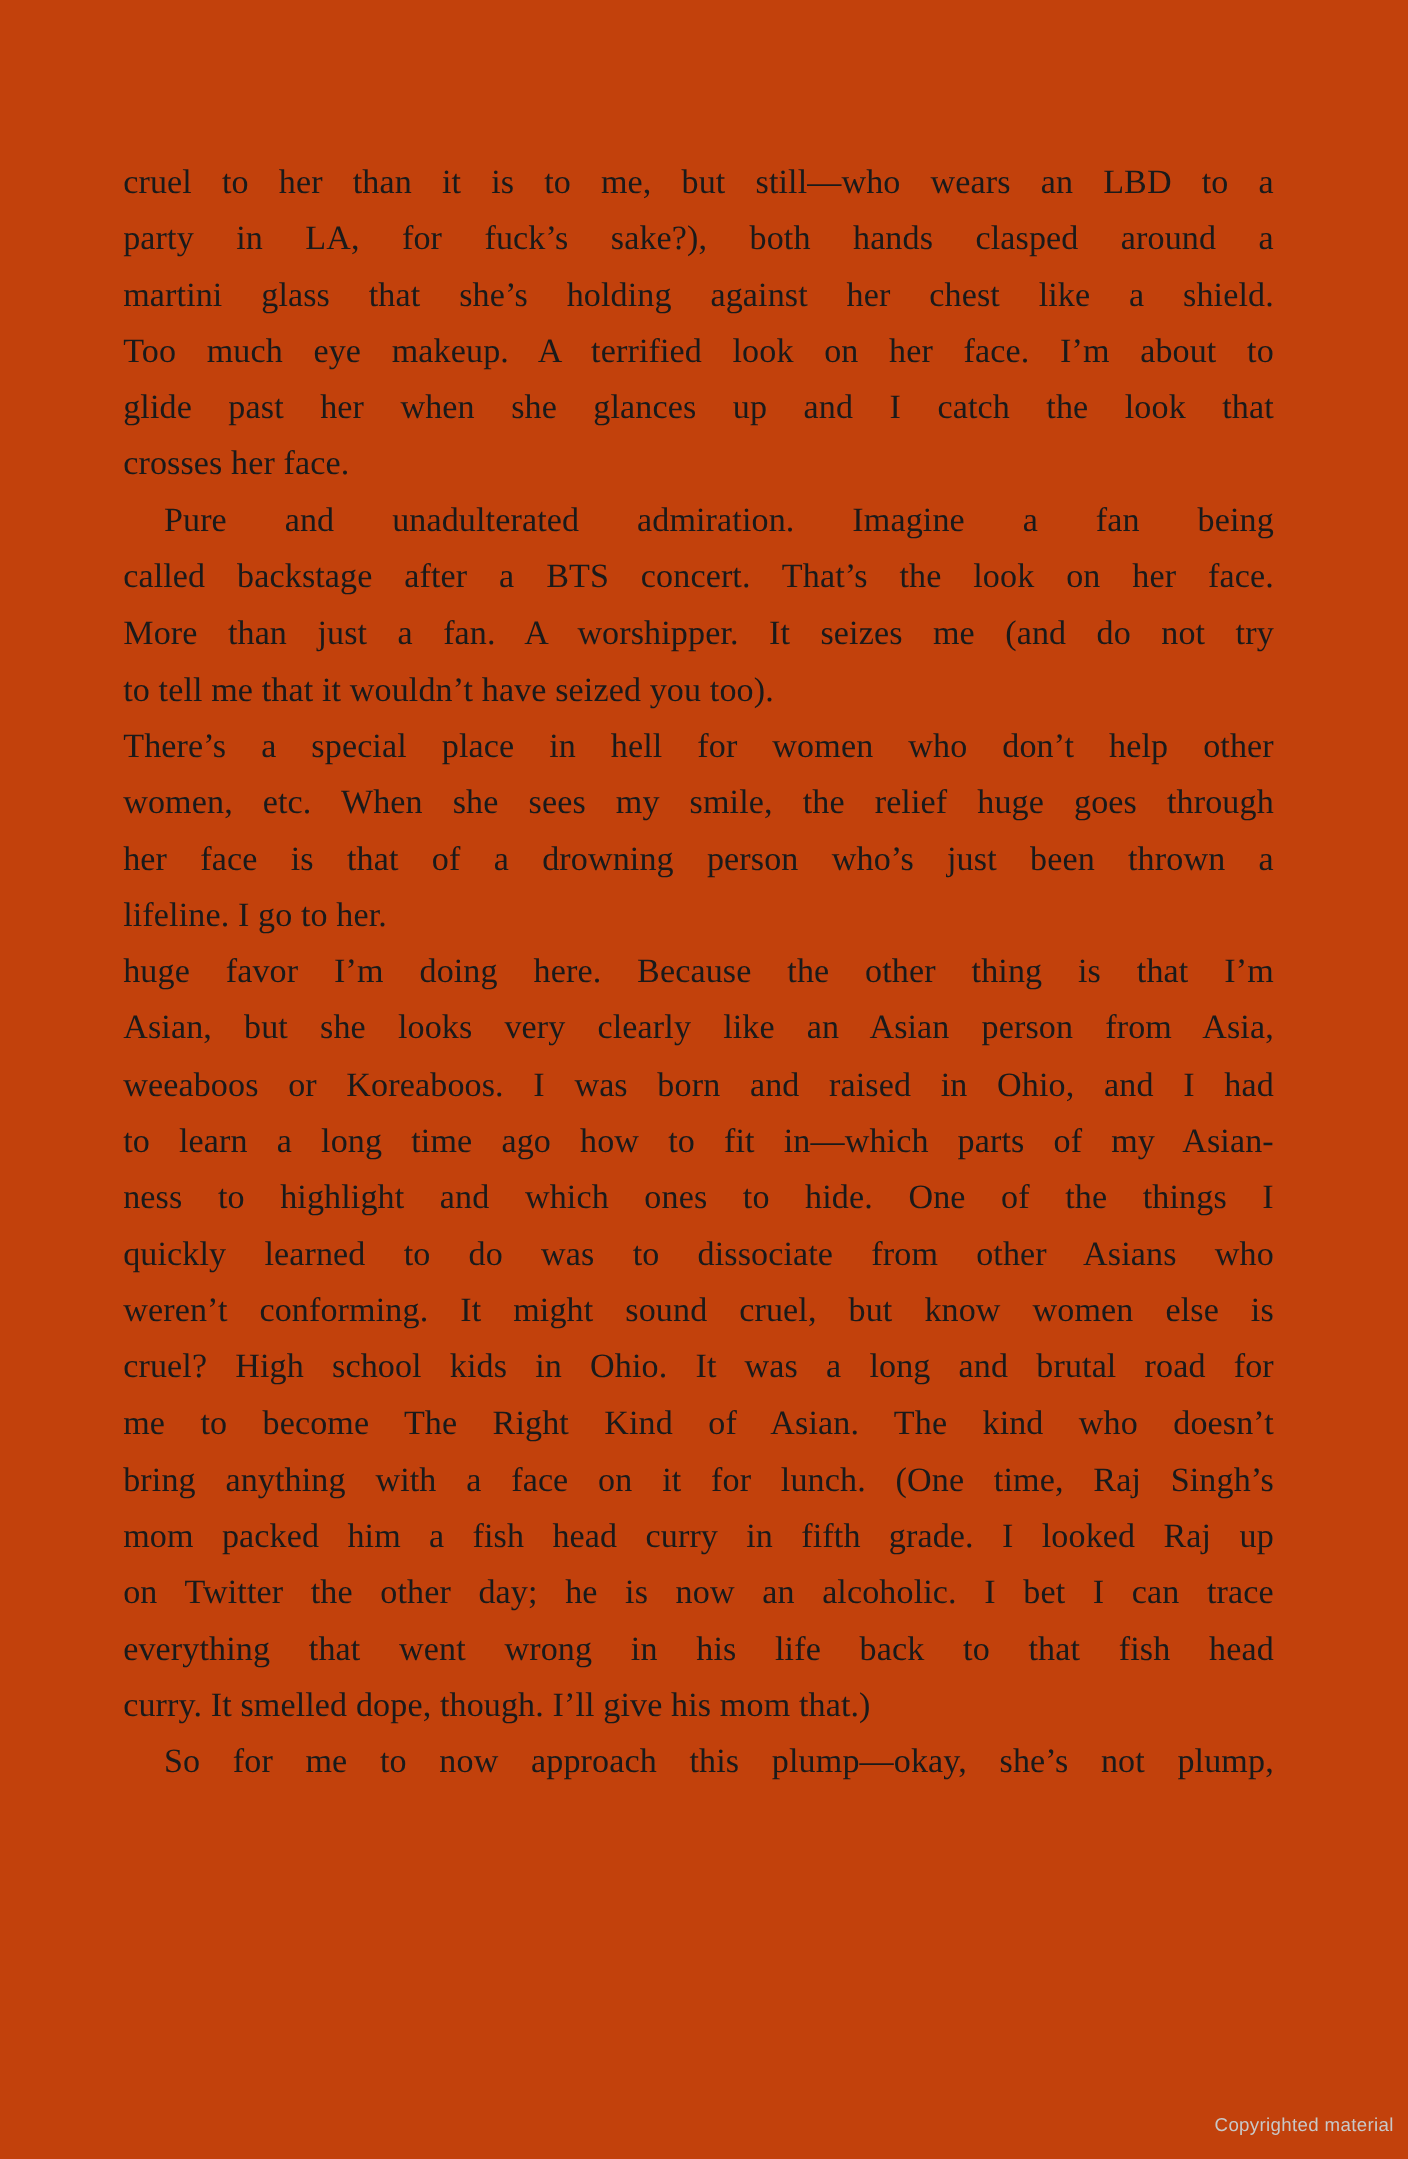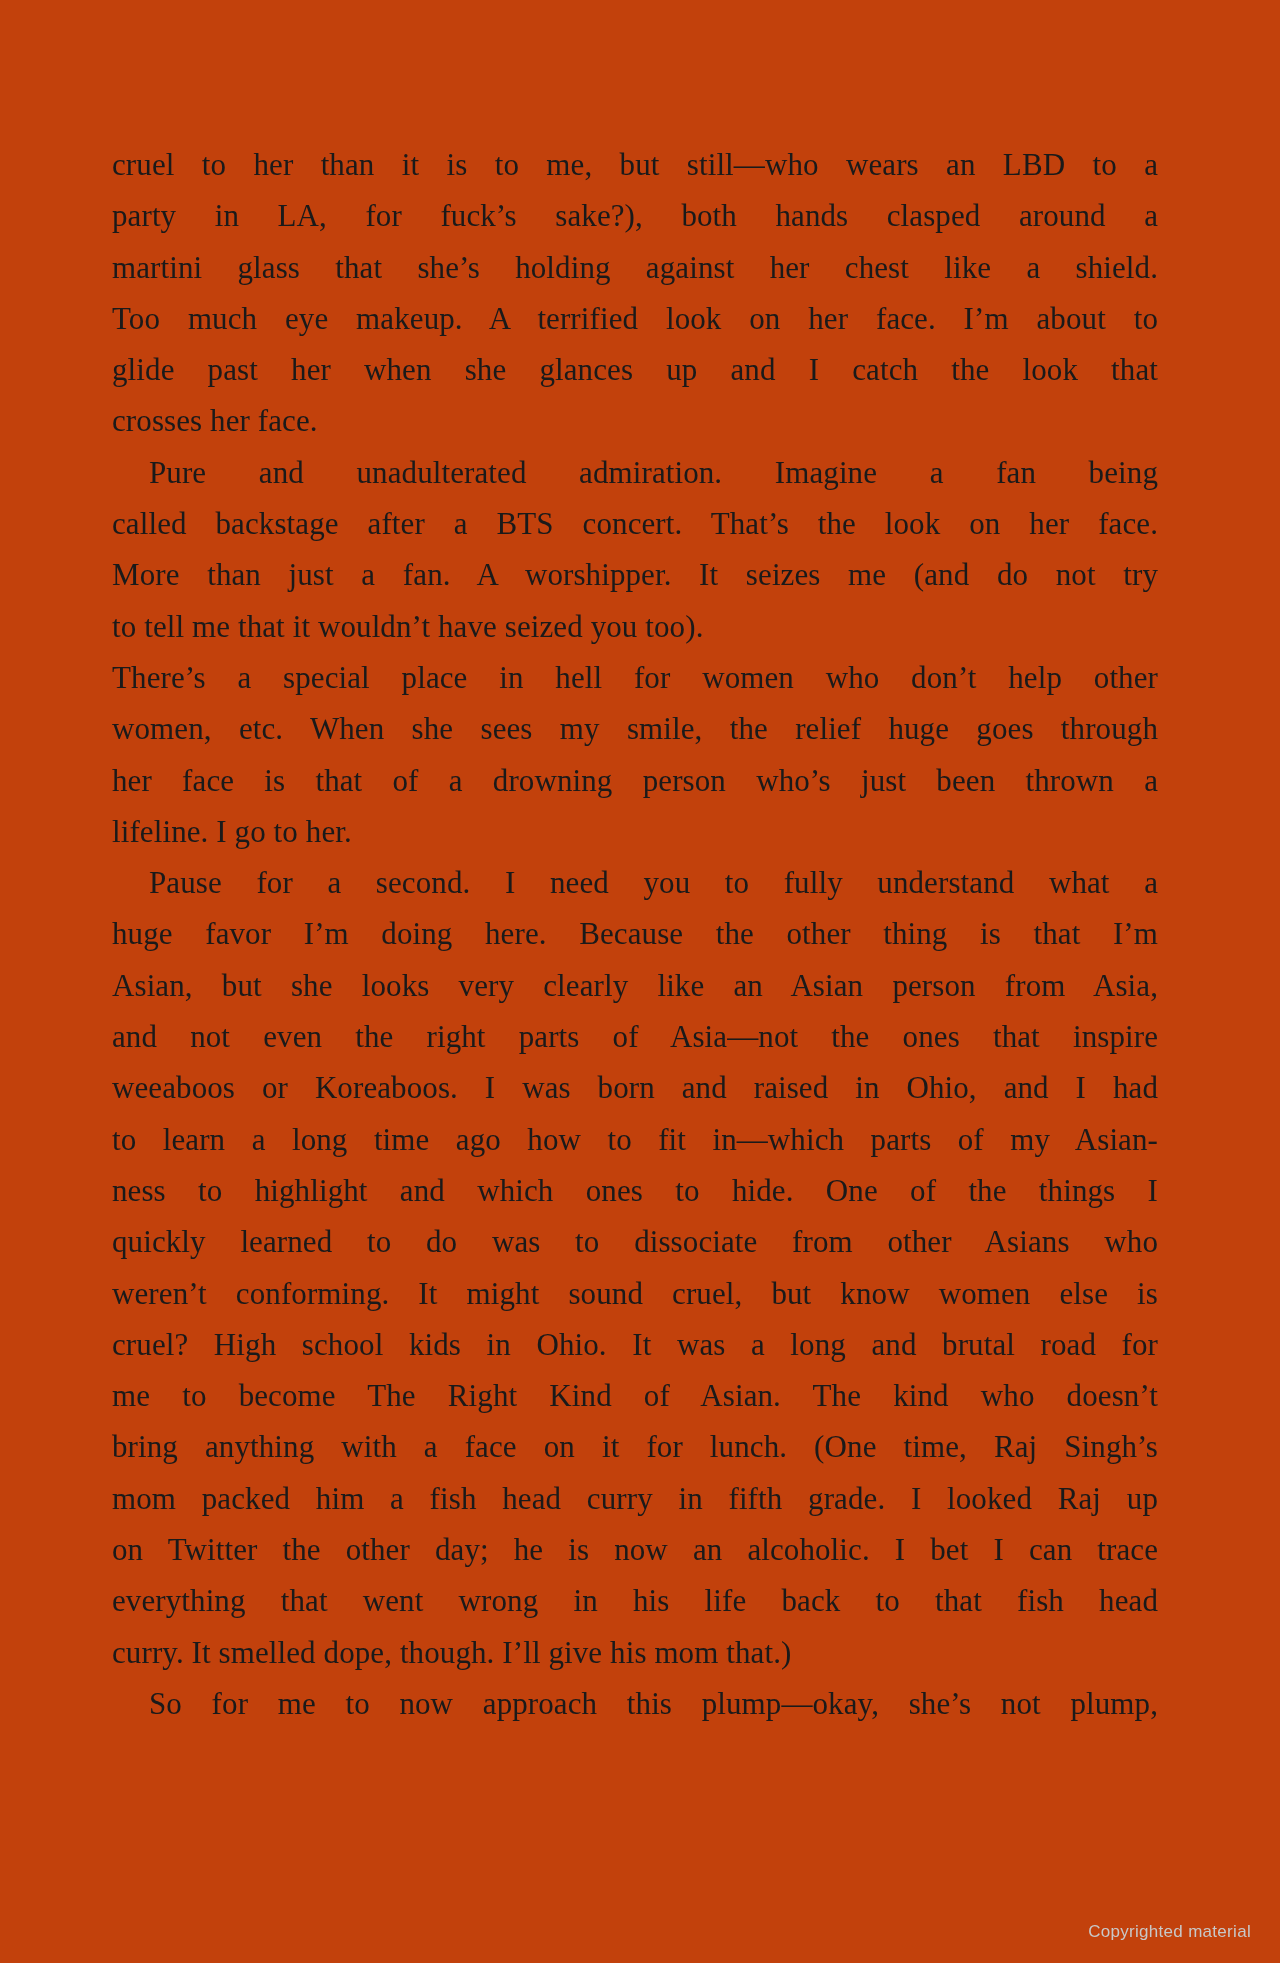"Pause for a second. I" div.line { html: <div>Pause for a second. I need you to fully understand what a</div> -> none }
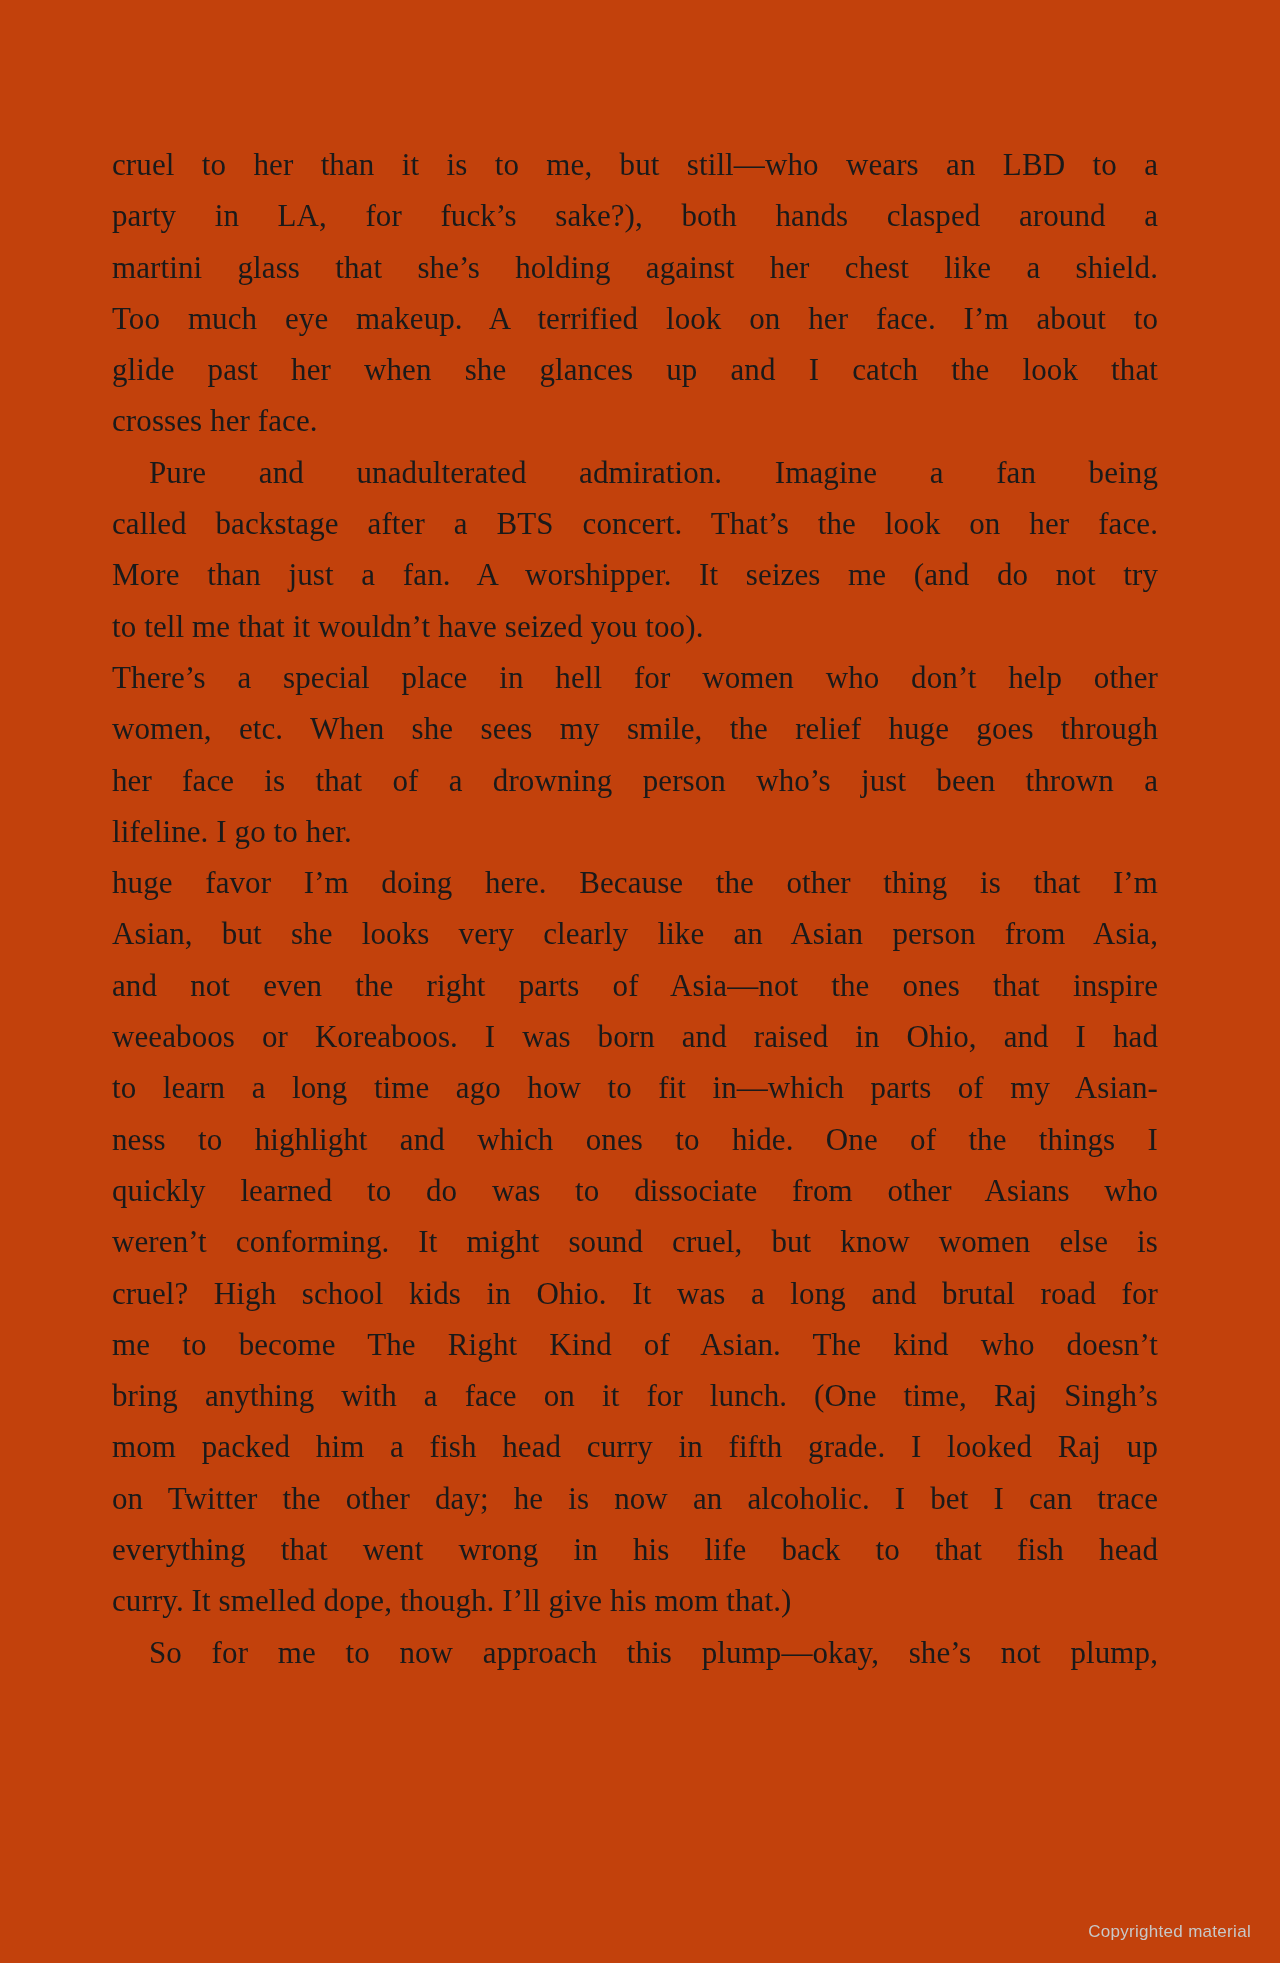"and not even the right" div.line { html: <div>and not even the right parts of Asia—not the ones that inspire</div> -> none }
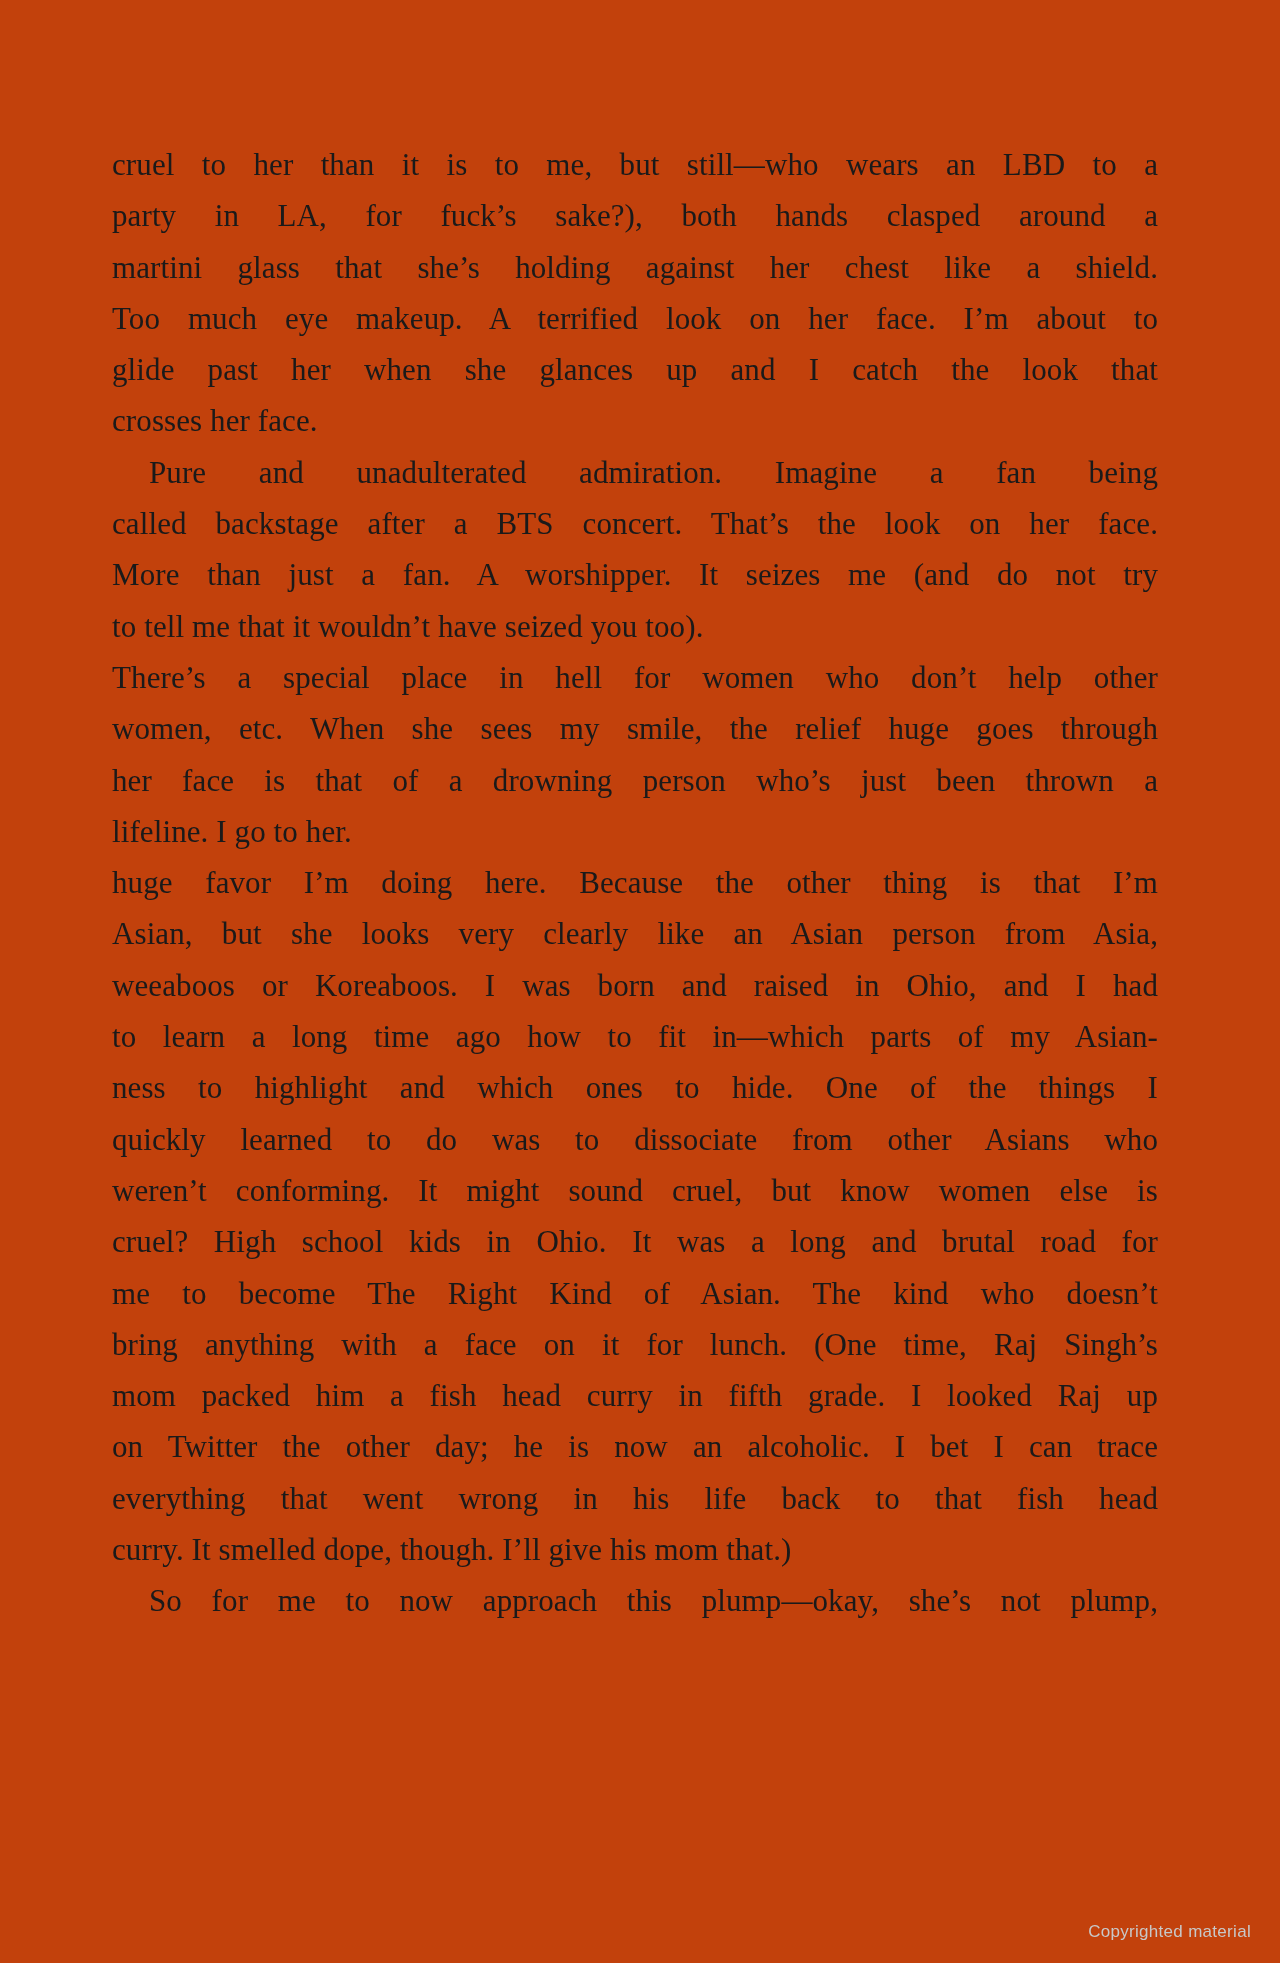"Copyrighted material" .watermark { right: 29px -> 13px }
